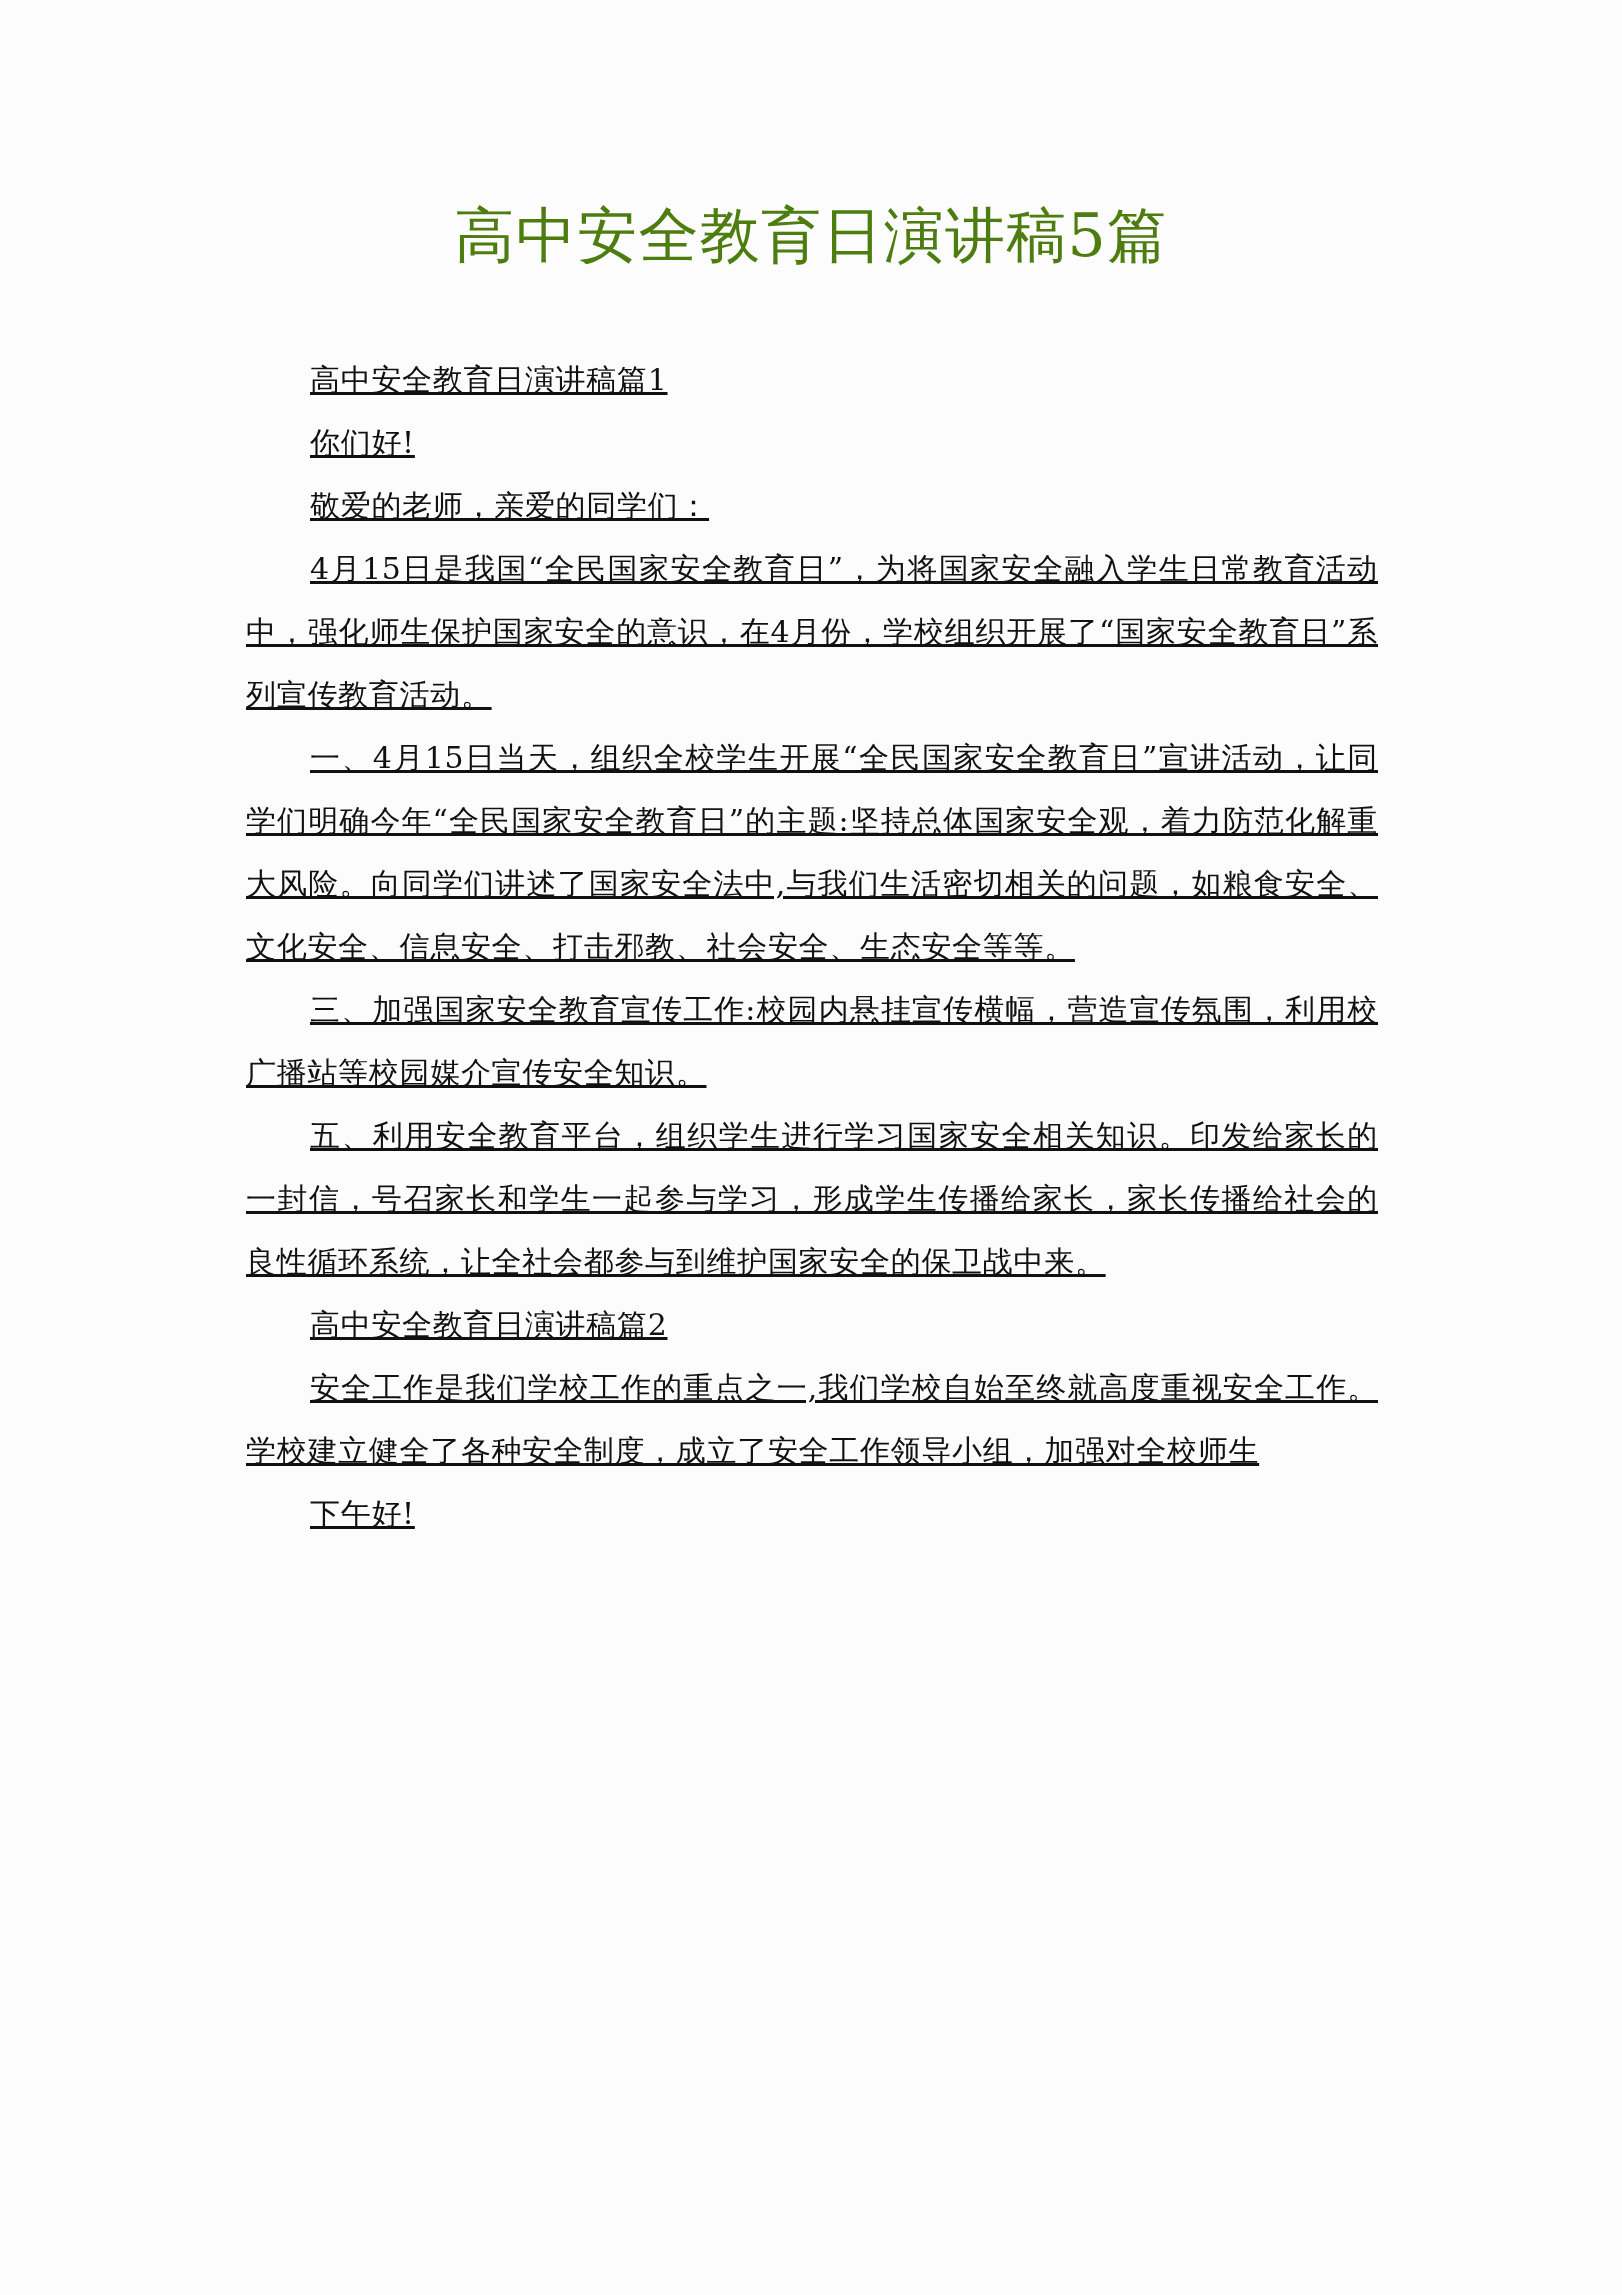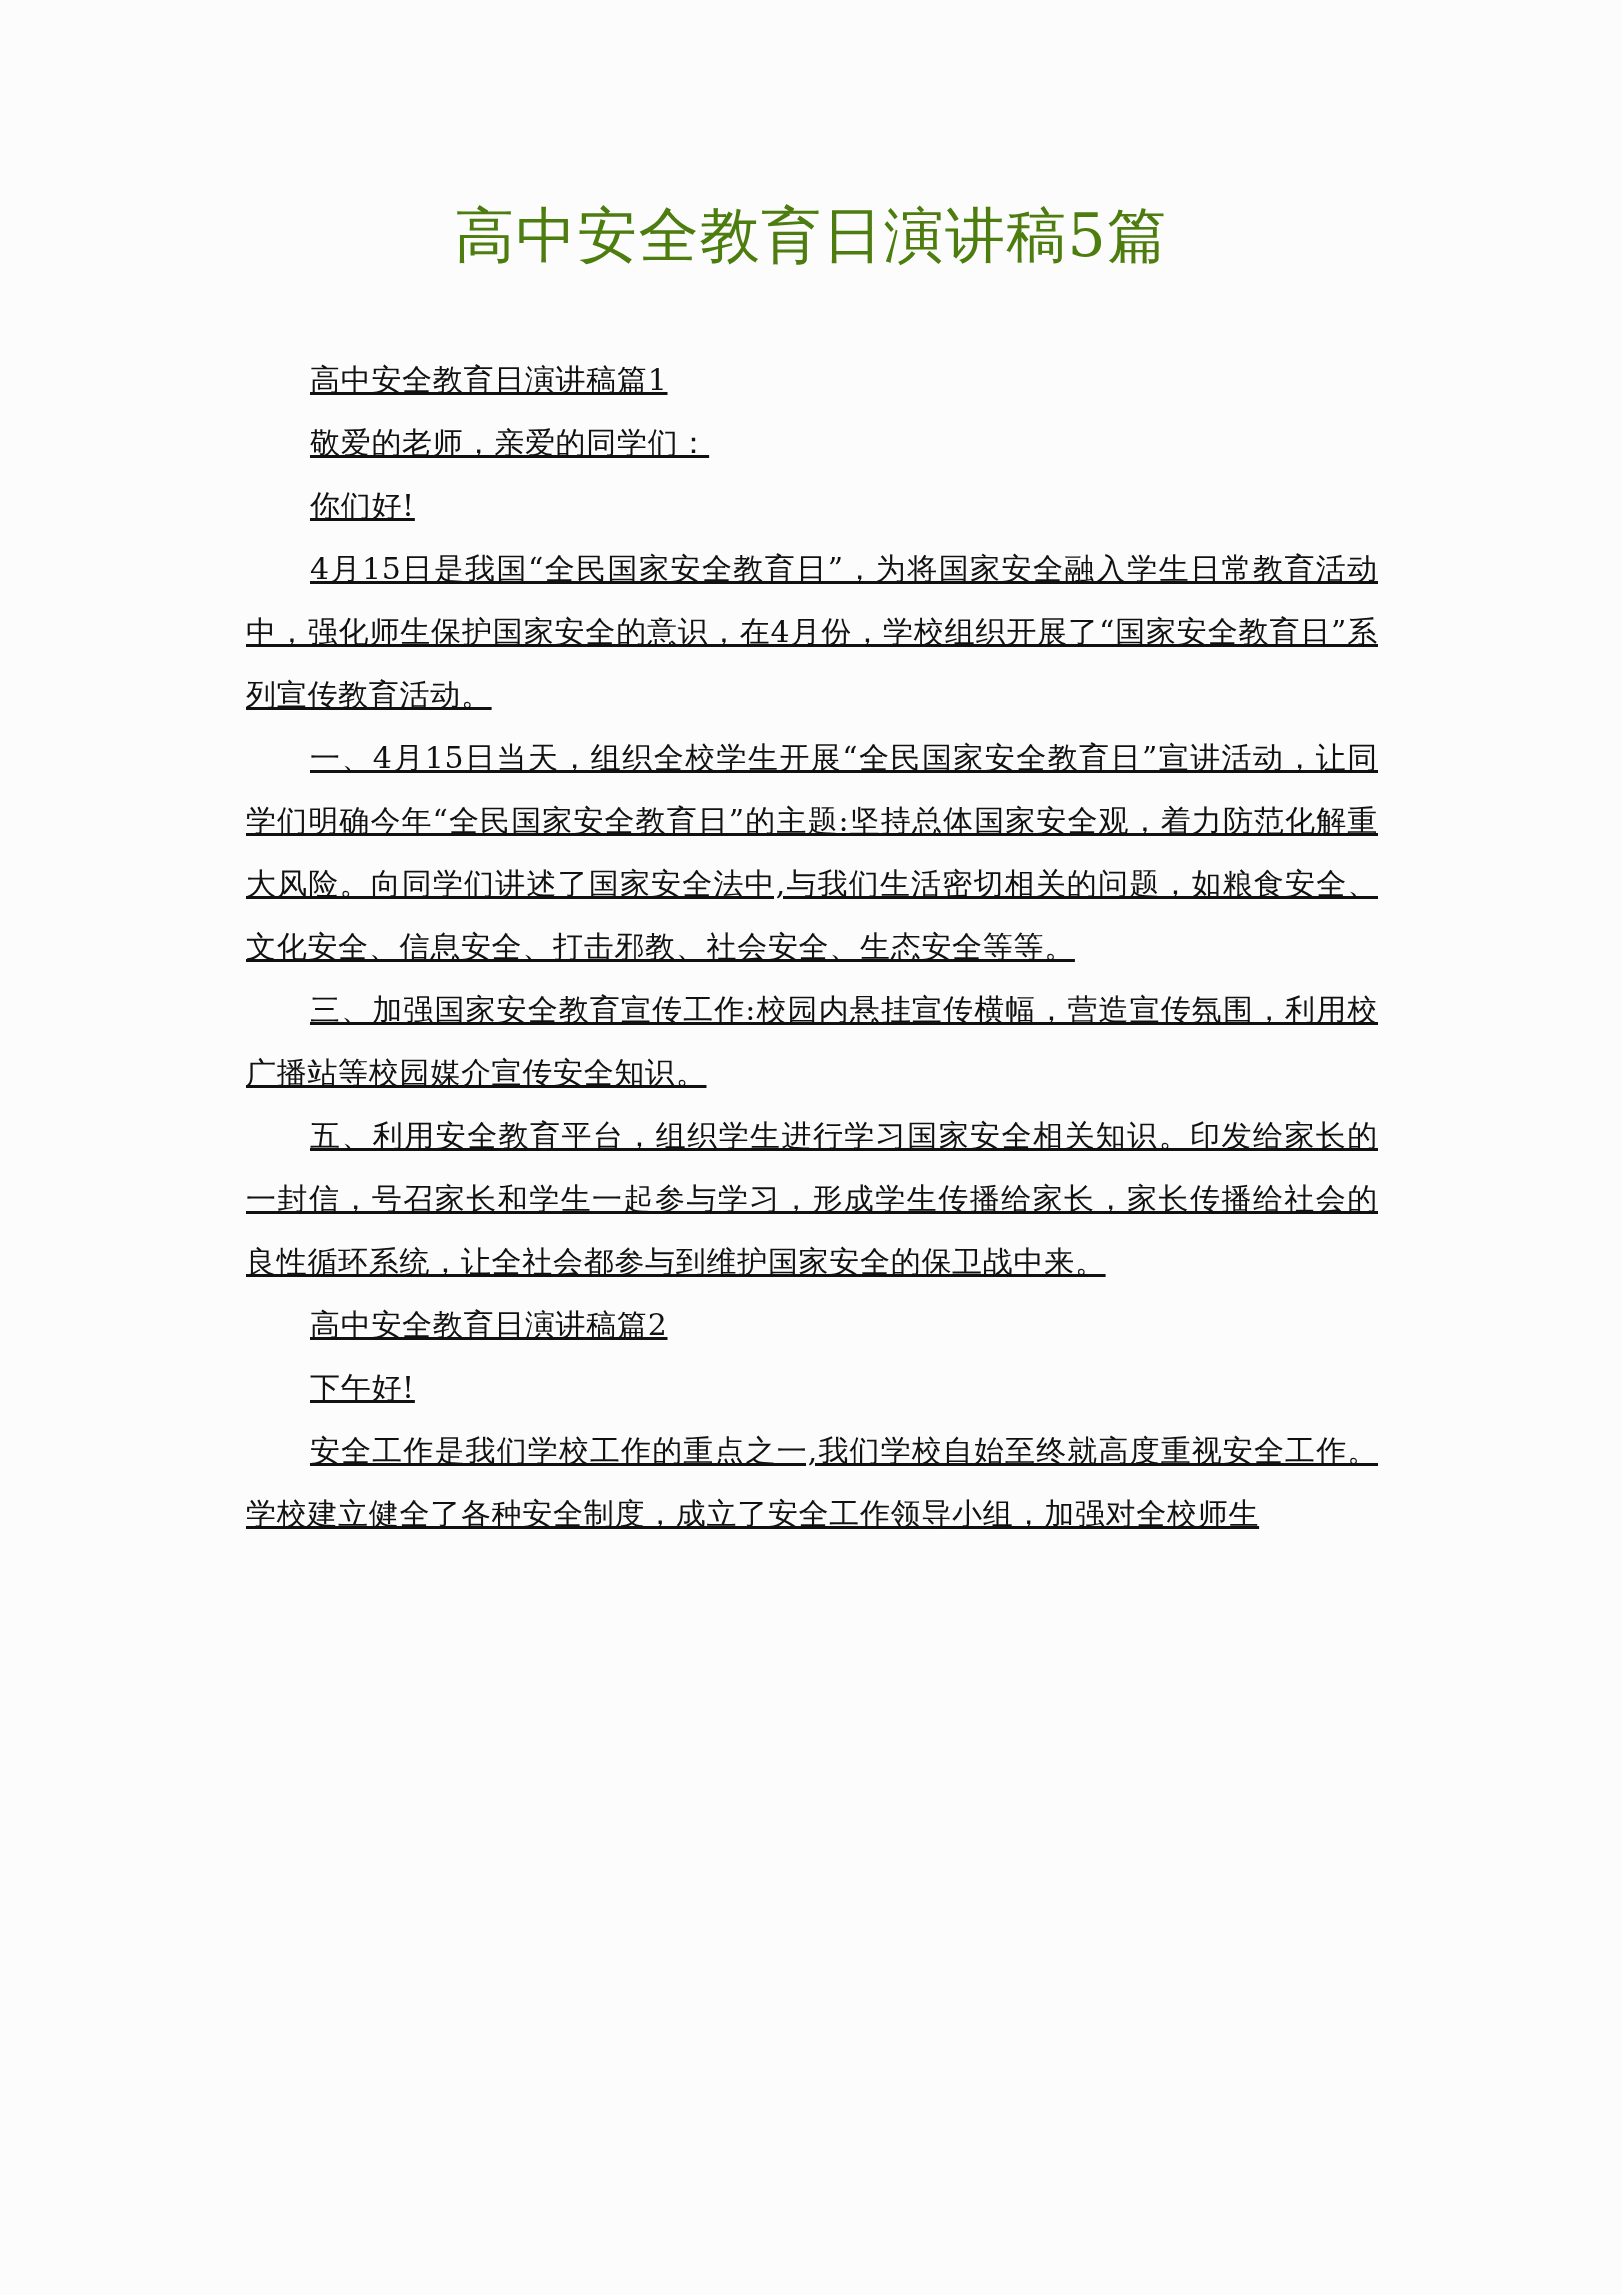"敬爱的老师，亲爱的同学们：" p.para { order: before "你们好!" -> after "你们好!" }
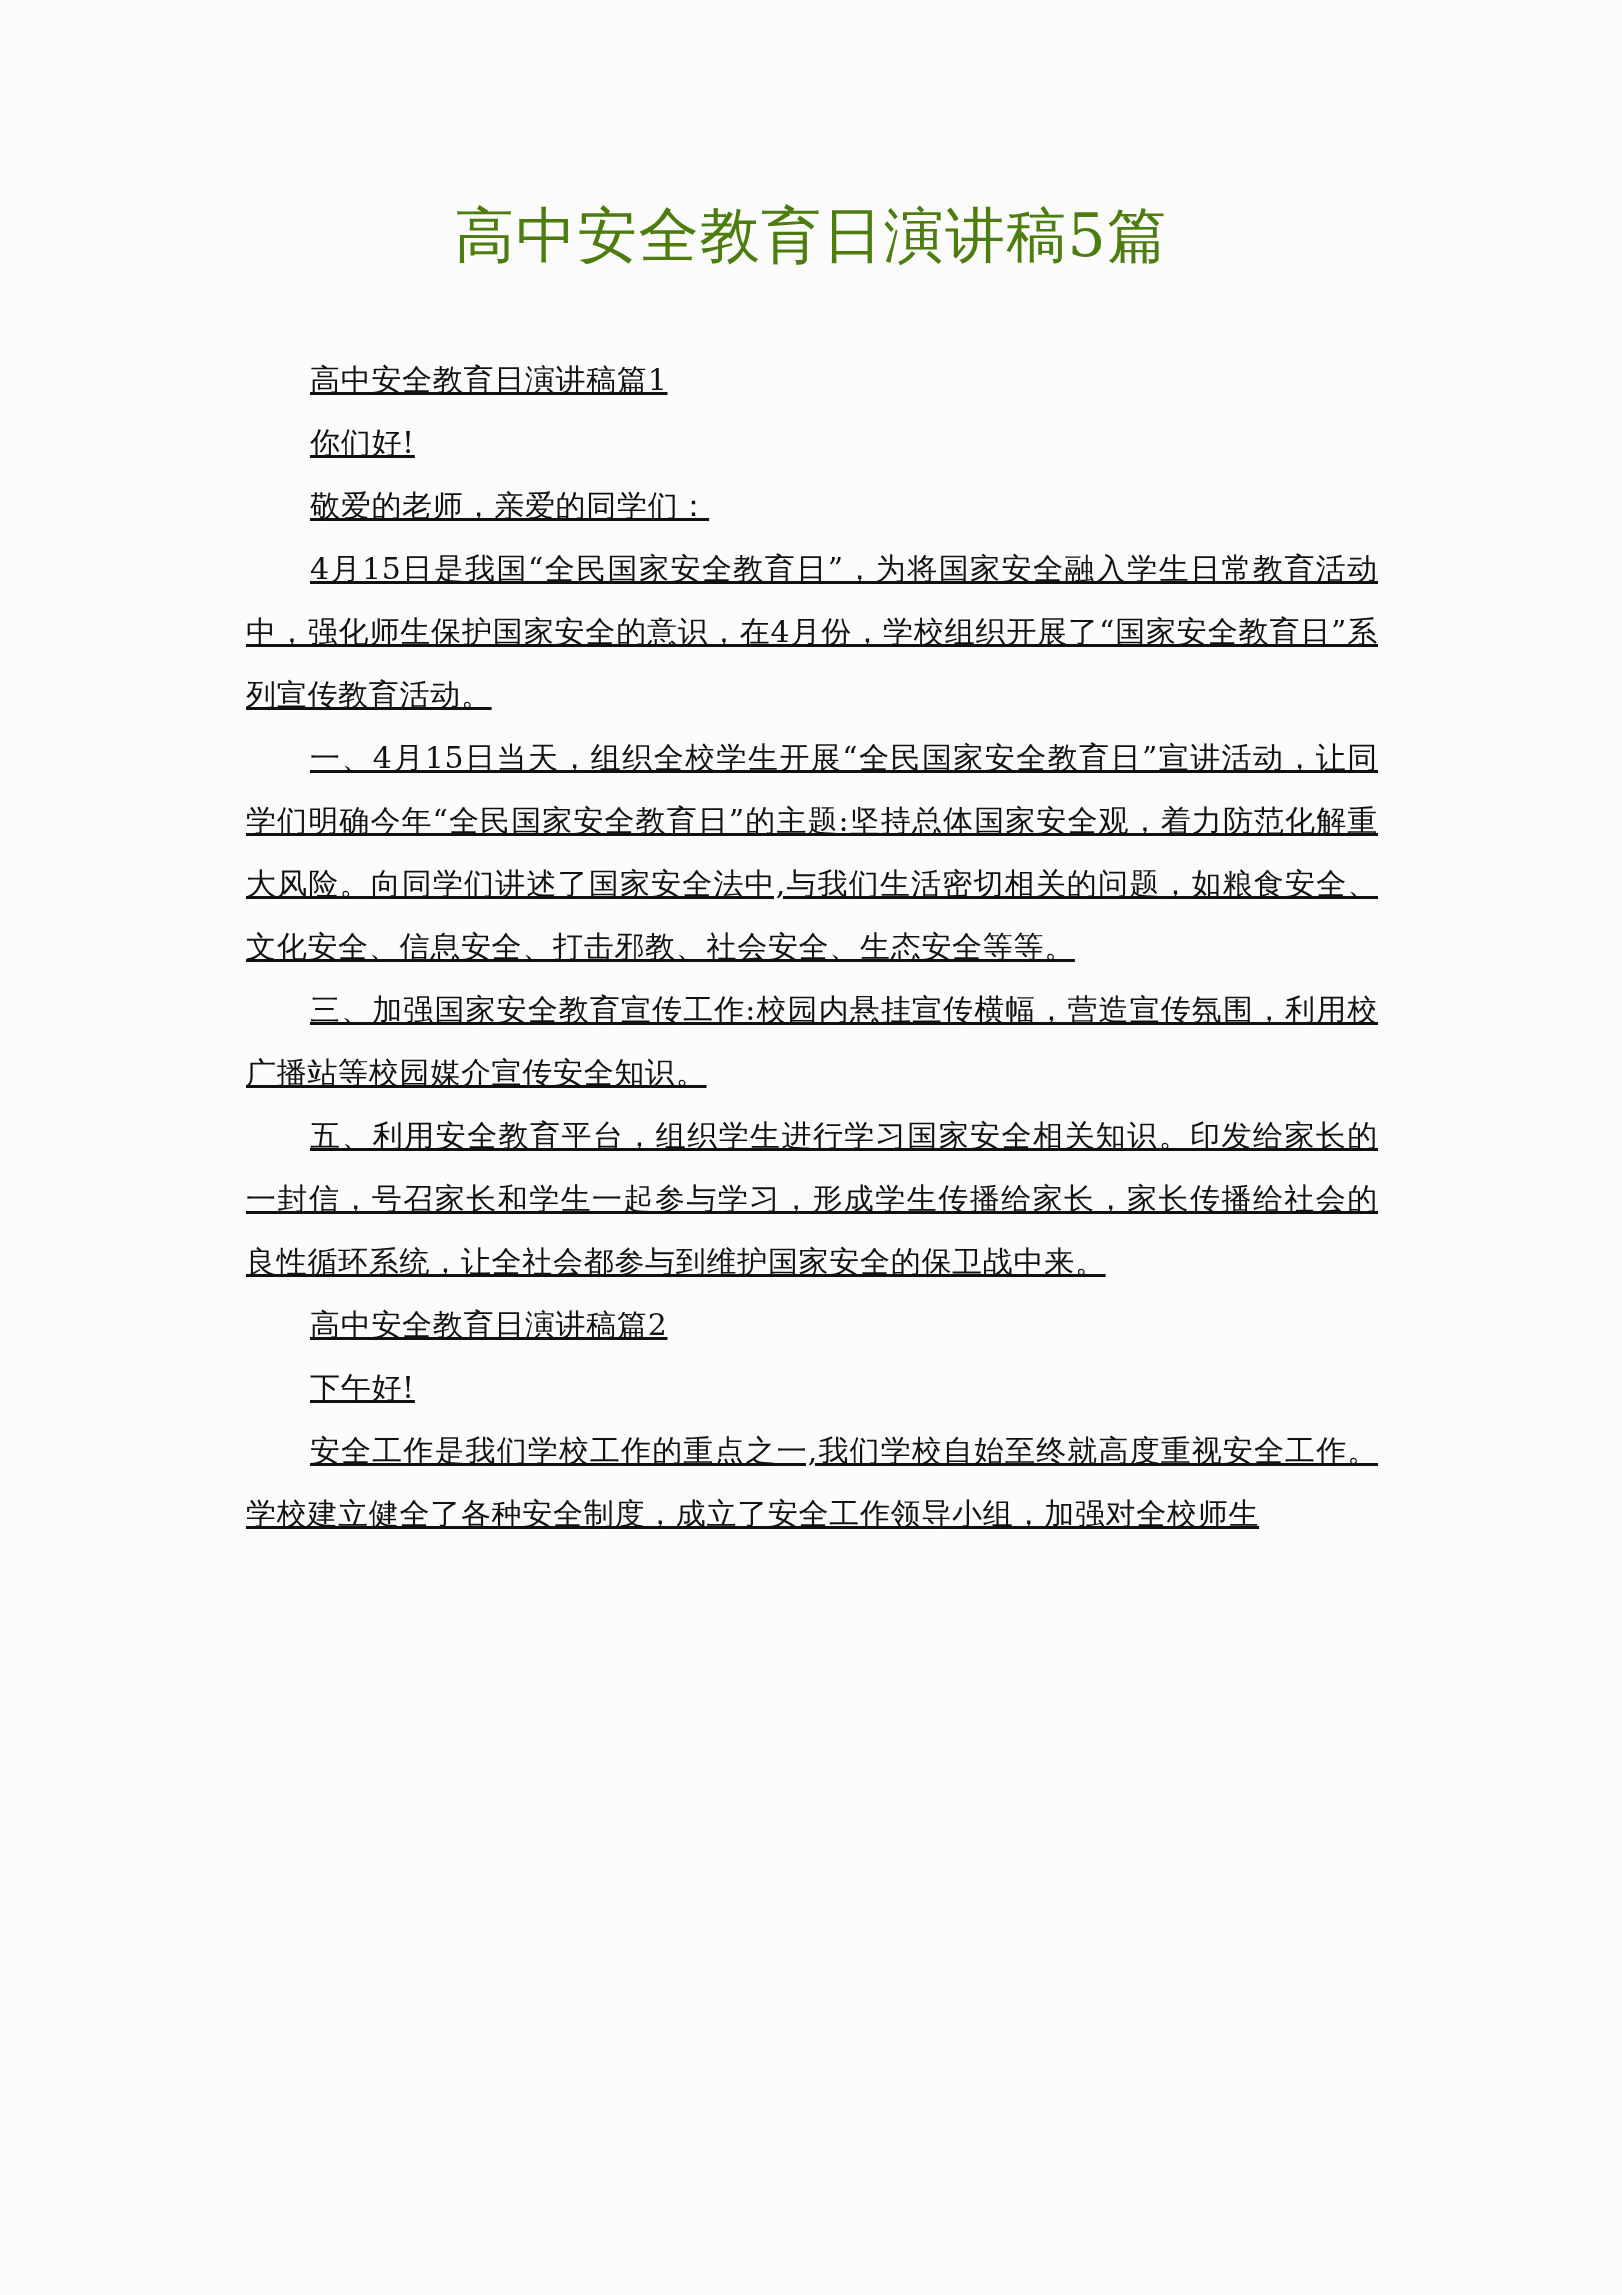"下午好!" p.para { order: before "安全工作是我们学校工作的重点之一,我们学校自始至终就高度重视安全工作。学校建立健" -> after "安全工作是我们学校工作的重点之一,我们学校自始至终就高度重视安全工作。学校建立健" }
